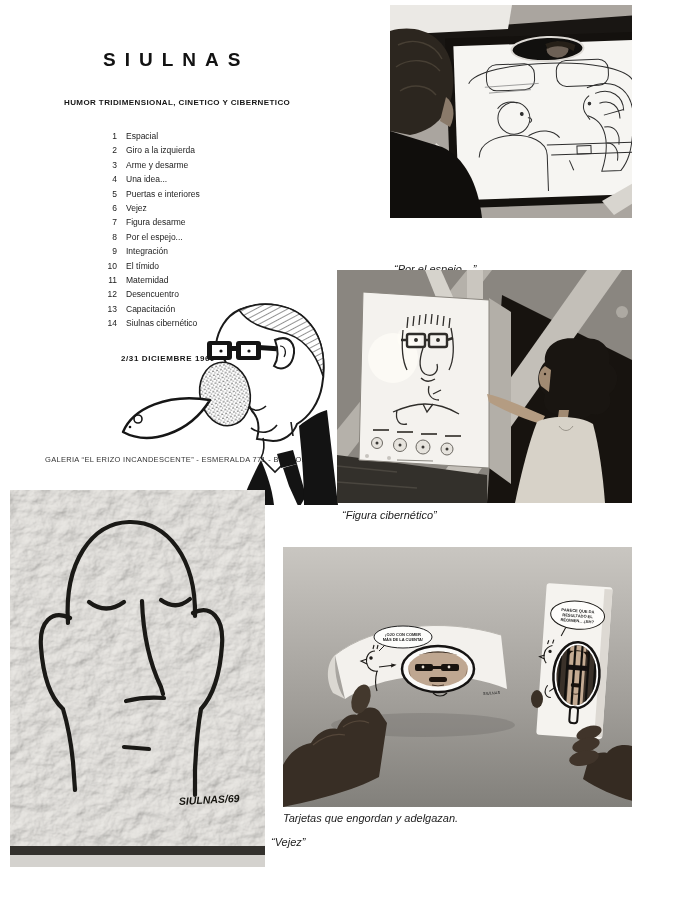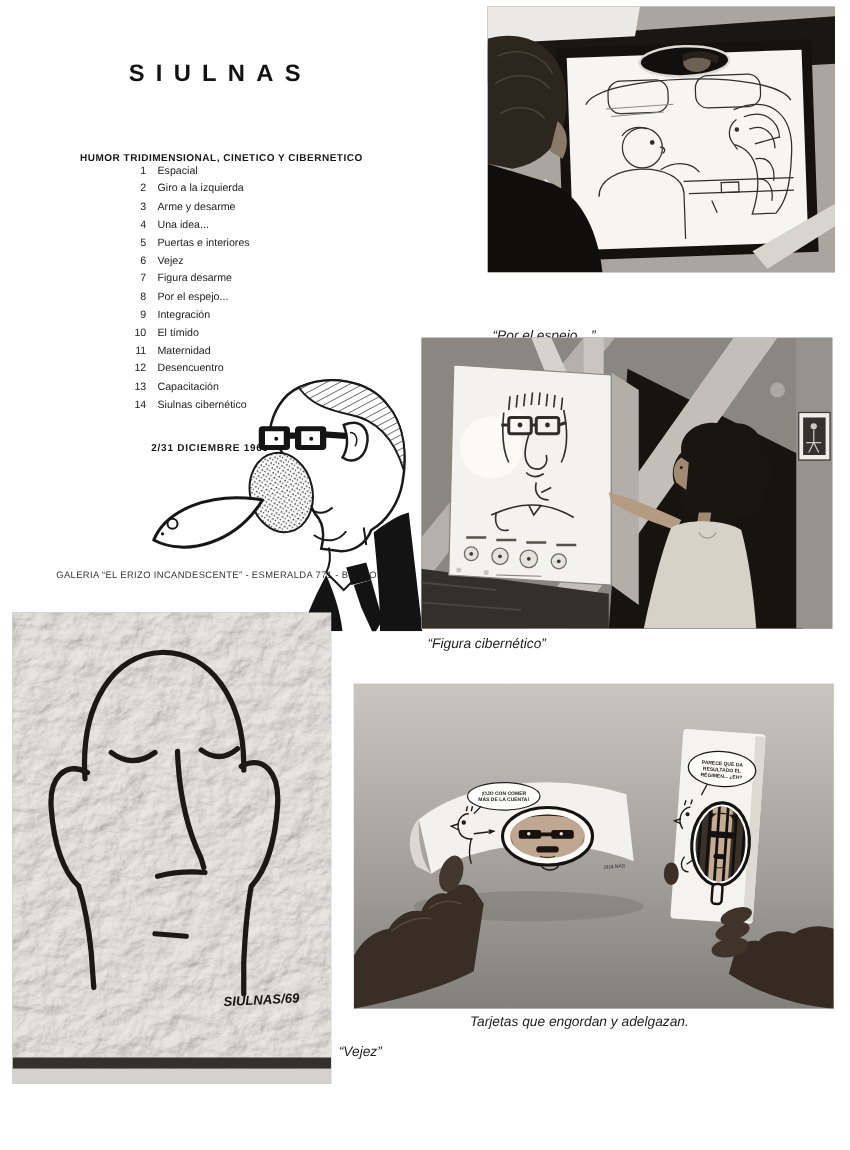"SIULNAS" .page { width: 680px -> 632px }
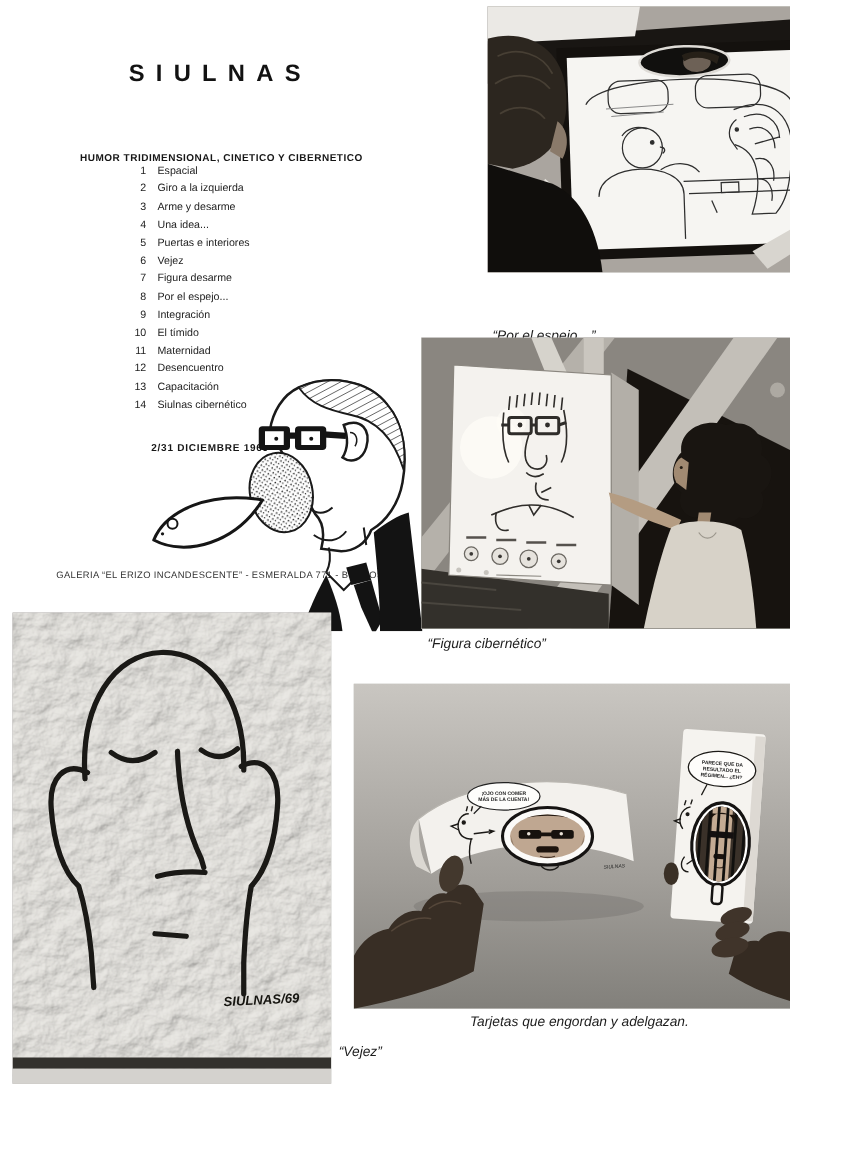"HUMOR TRIDIMENSIONAL, CINETICO Y" .subtitle { margin-top: 24px -> none }
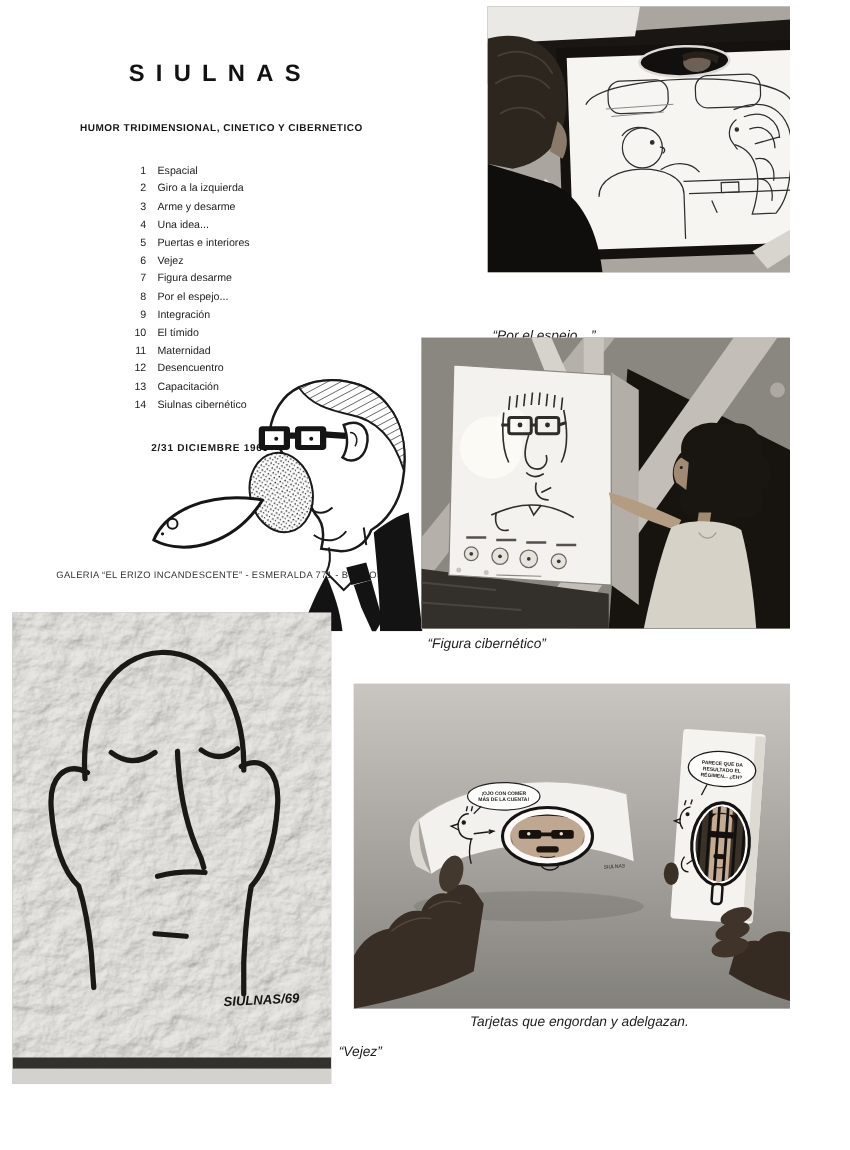"Tarjetas que engordan y adelgazan." .cap-right { text-align: center -> left }
